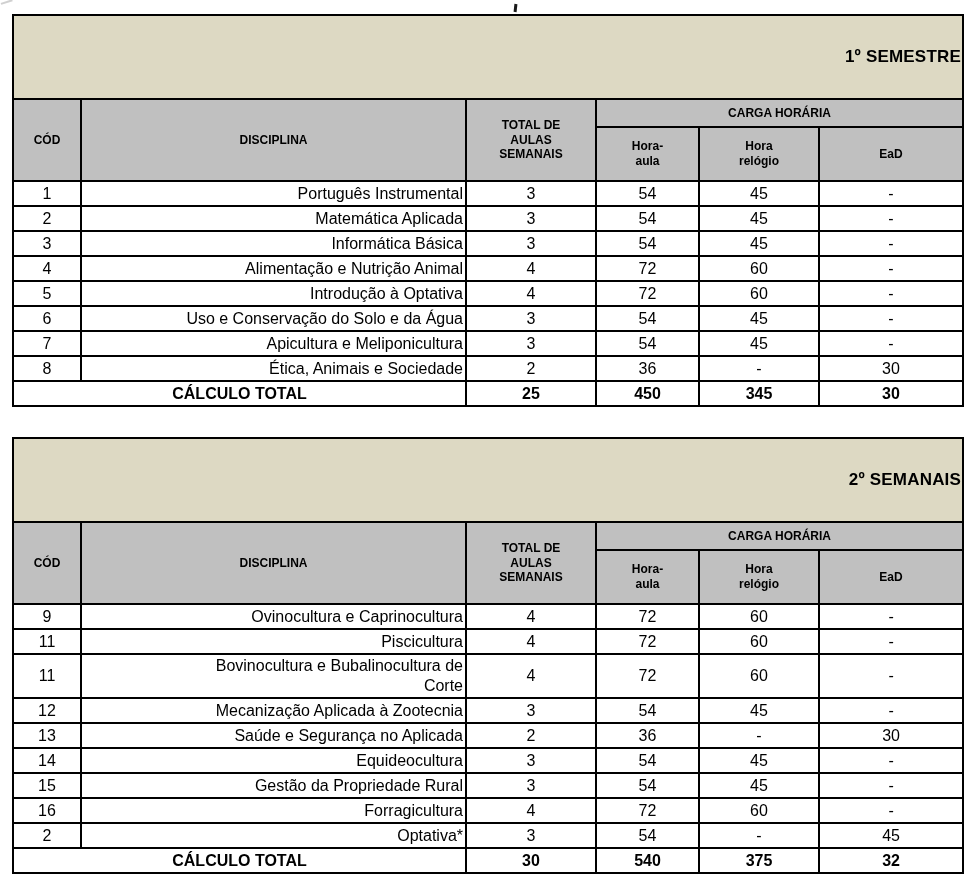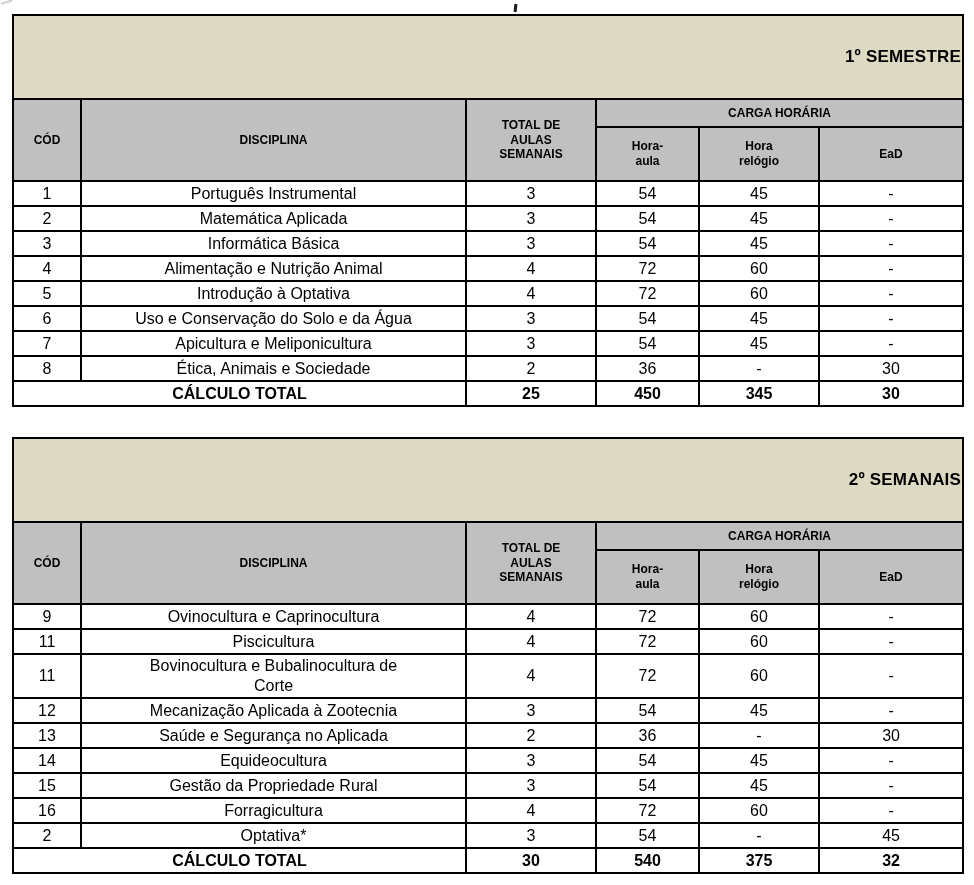"Português Instrumental" td.c-disc { text-align: center -> right }
